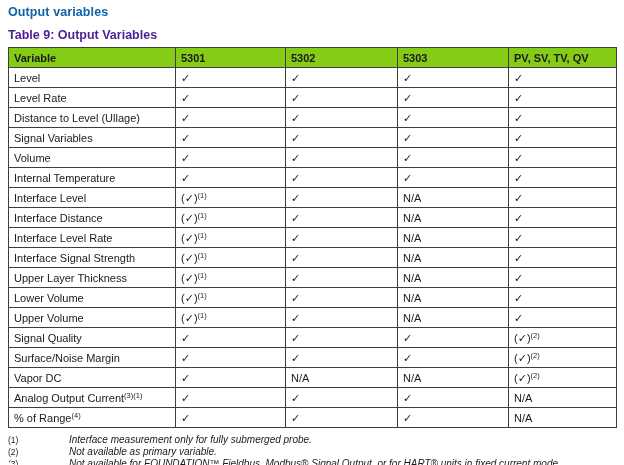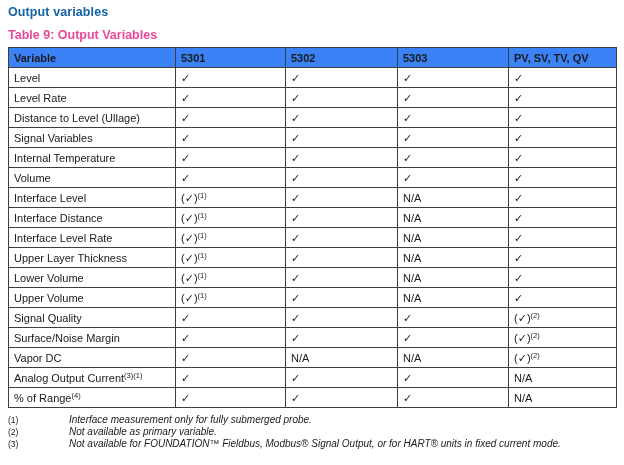"Table 9: Output Variables" .table-title { color: #ec4899 -> #4c1d95 }
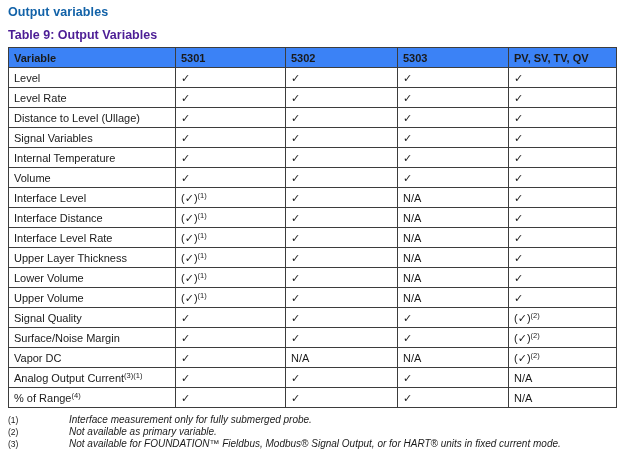"Variable" table.data-table th { background: #3b82f6 -> #84cc16 }
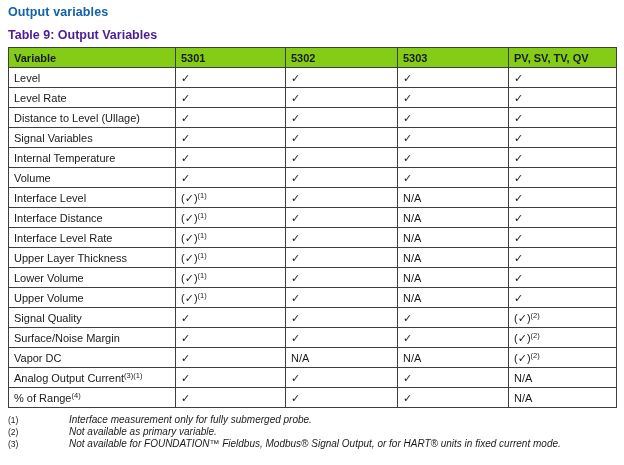"Internal Temperature" tr { order: before "Volume" -> after "Volume" }
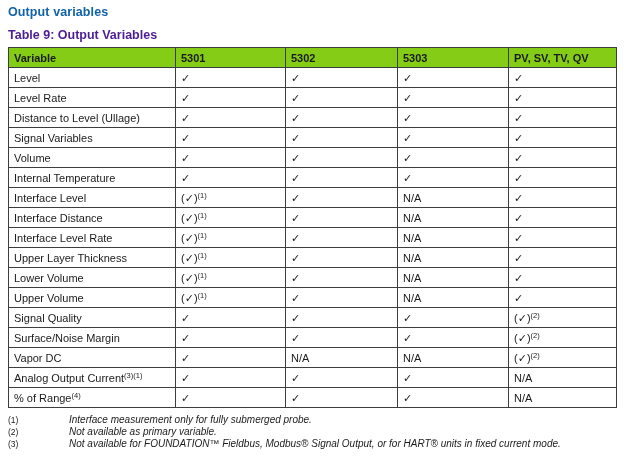"Interface Signal Strength" tr { html: none -> <tr> <td>Interface Signal Strength</td> <td>(✓)<sup>(1)</sup></td> <td>✓</td> <td>N/A</td> <td>✓</td> </tr> }
